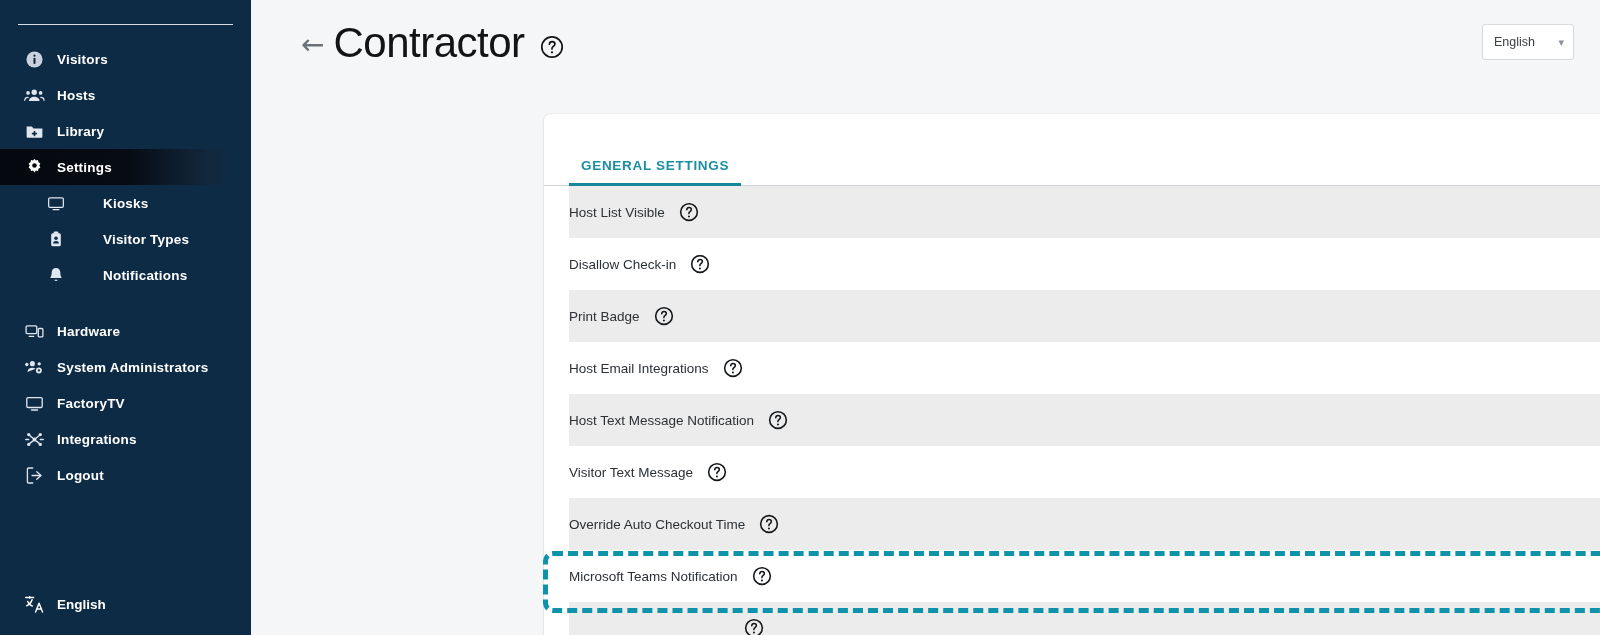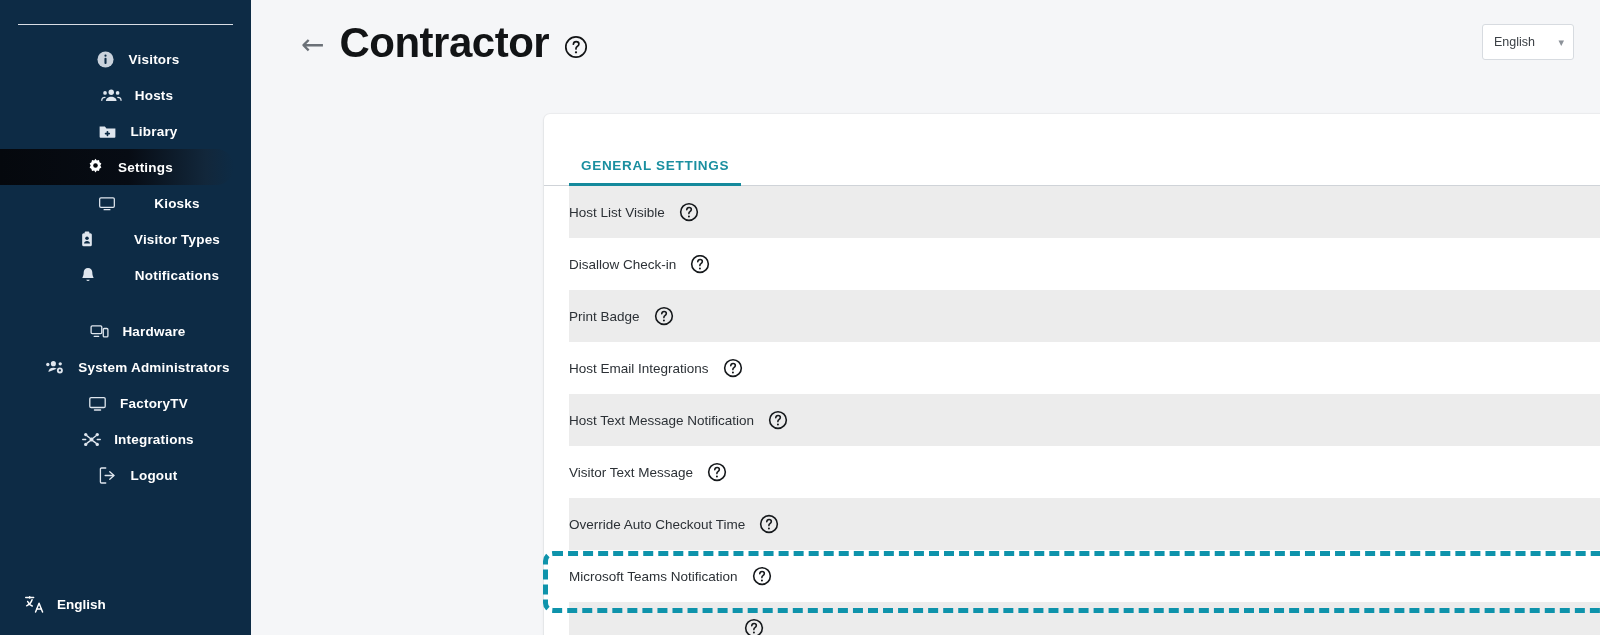"Visitors" .nav-item { justify-content: center -> none }
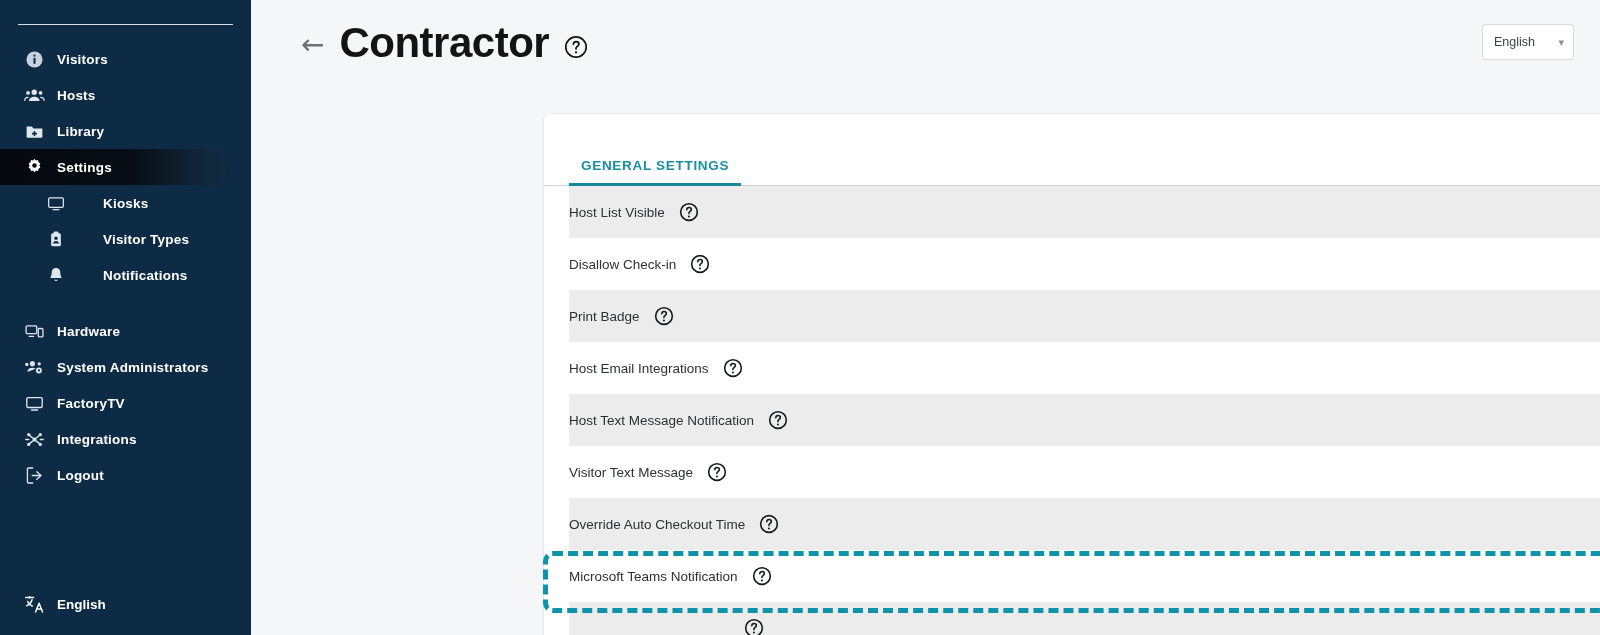"Contractor" .page-title { font-weight: bold -> normal; margin-left: 6px -> none }
